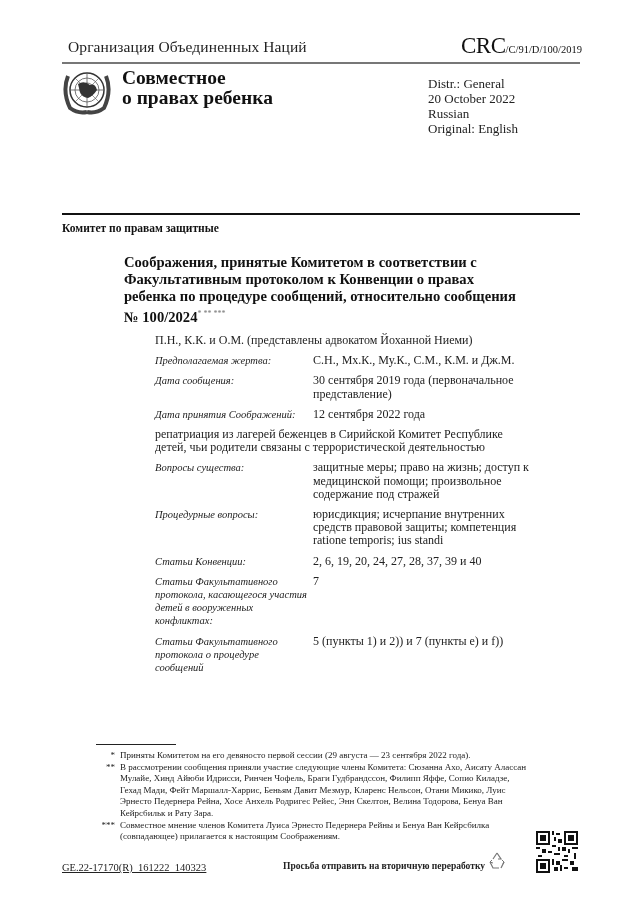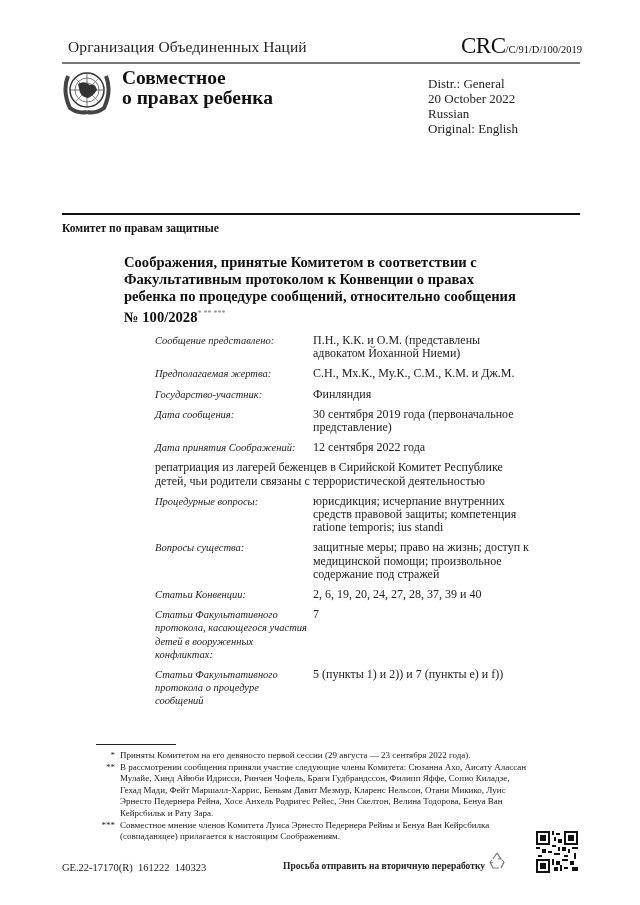"Соображения, принятые Комитетом в" span { text: 100/2028 -> 100/2024 }
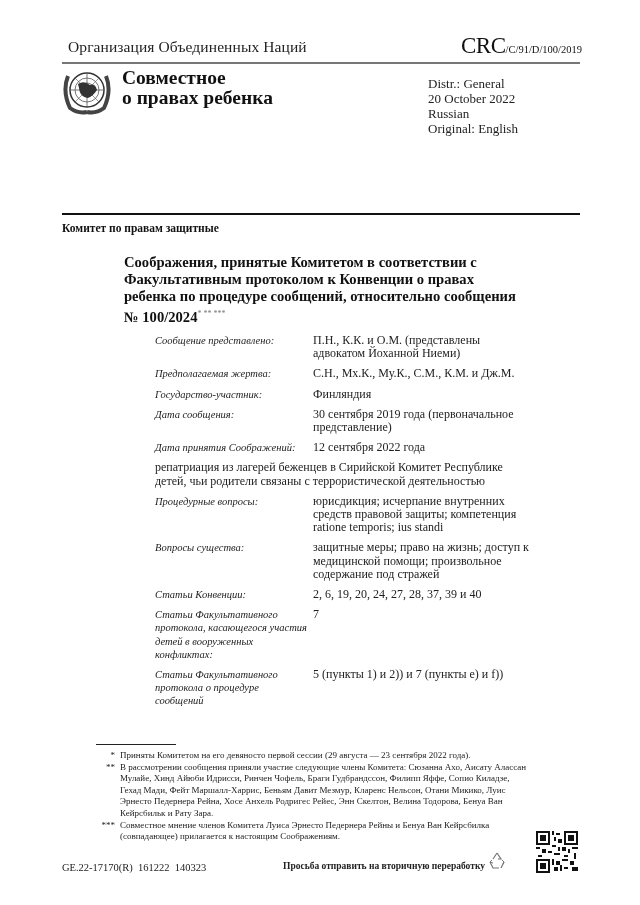"Сообщение представлено:" div.lbl { html: <div>Сообщение представлено:</div> -> none }
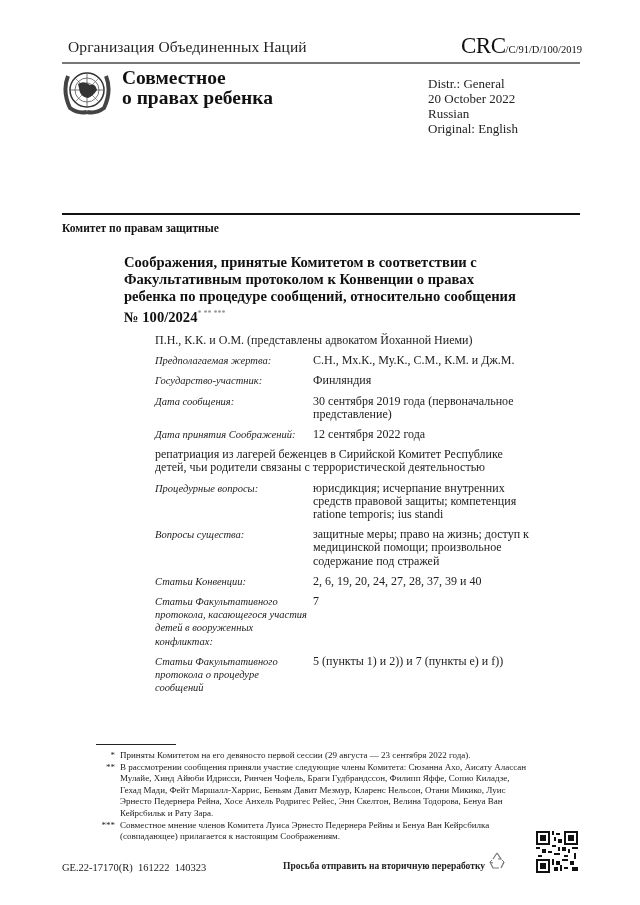"Государство-участник:" div.row { html: <div> <div>Государство-участник:</div> <div>Финляндия</div> </div> -> none }
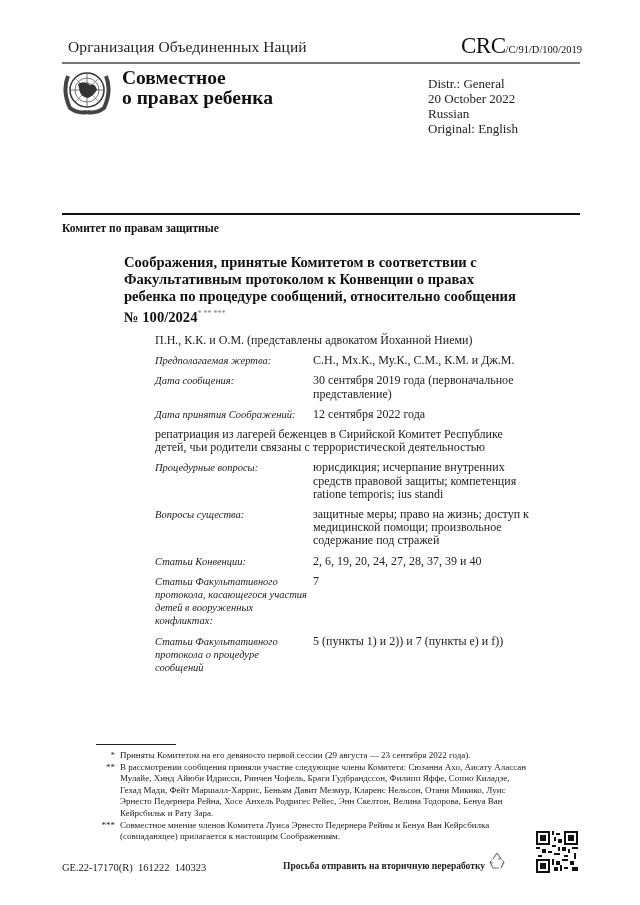"Процедурные вопросы:" div.row { order: before "Вопросы существа:" -> after "Вопросы существа:" }
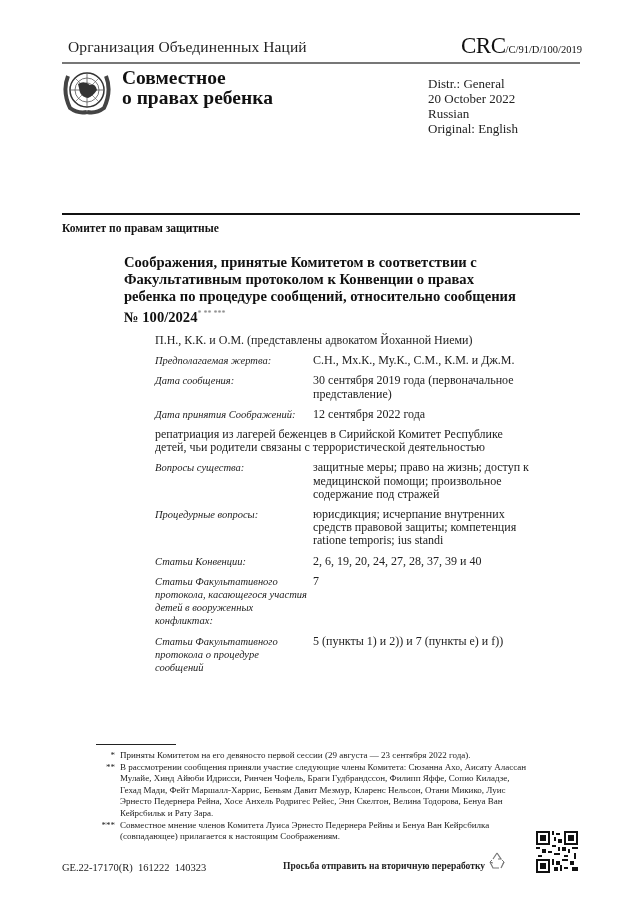"GE.22-17170(R) 161222 140323" div.abs { text-decoration: none -> underline }
